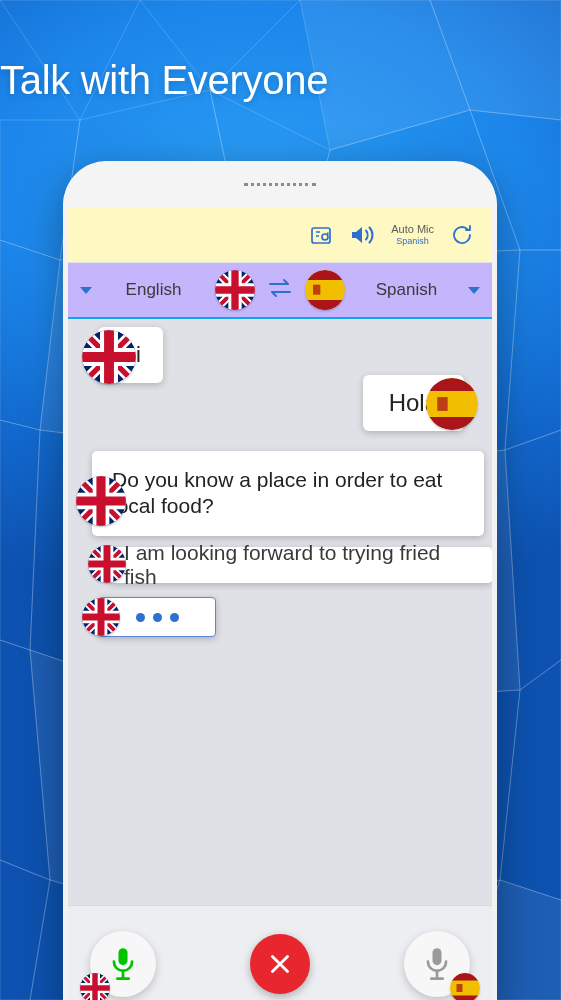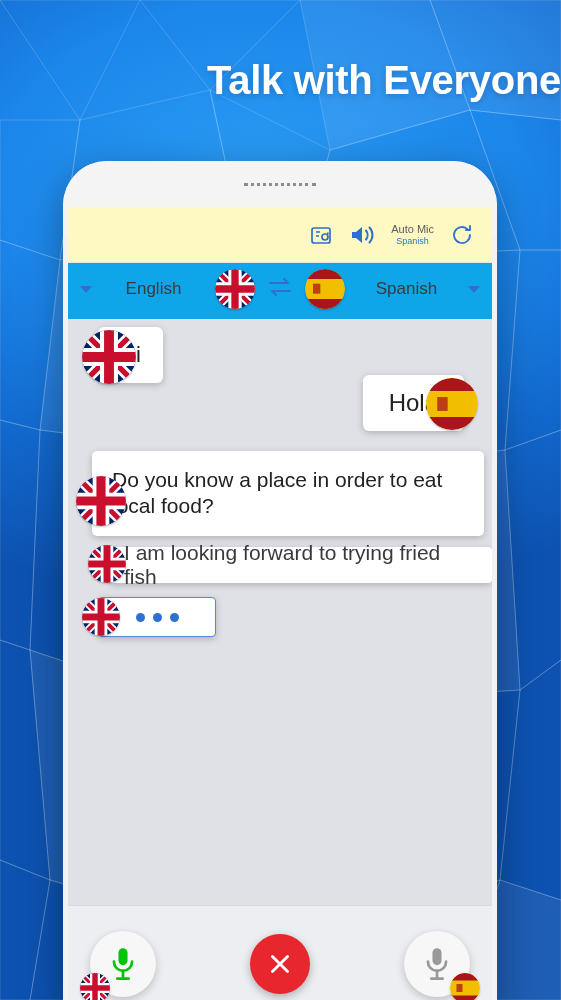"Talk with Everyone" #headline { font-weight: bold -> normal; text-align: right -> left }
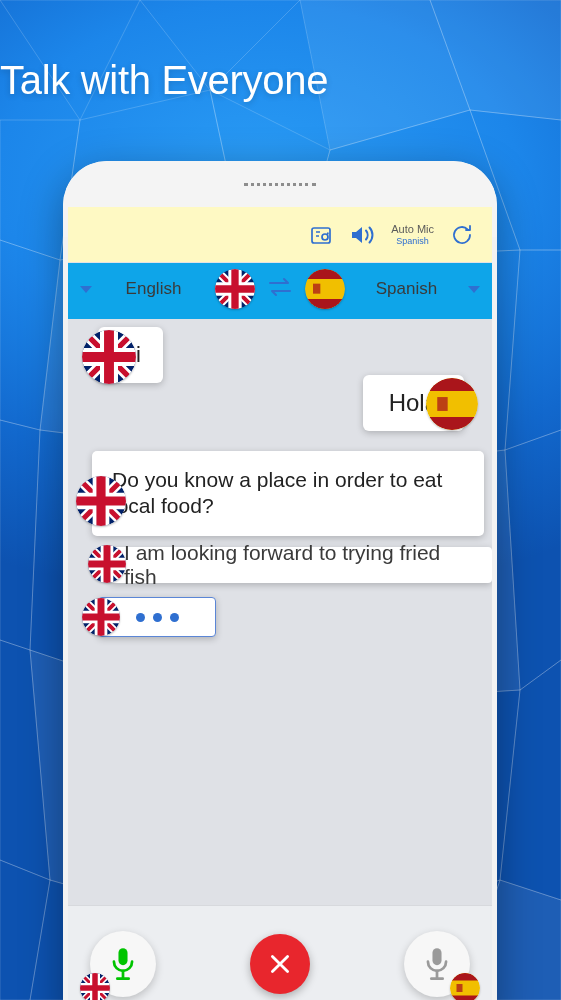"English" #langbar { background: #0ea5e9 -> #c4b5fd; border-bottom: 4px solid #0ea5e9 -> 2px solid #0ea5e9 }
